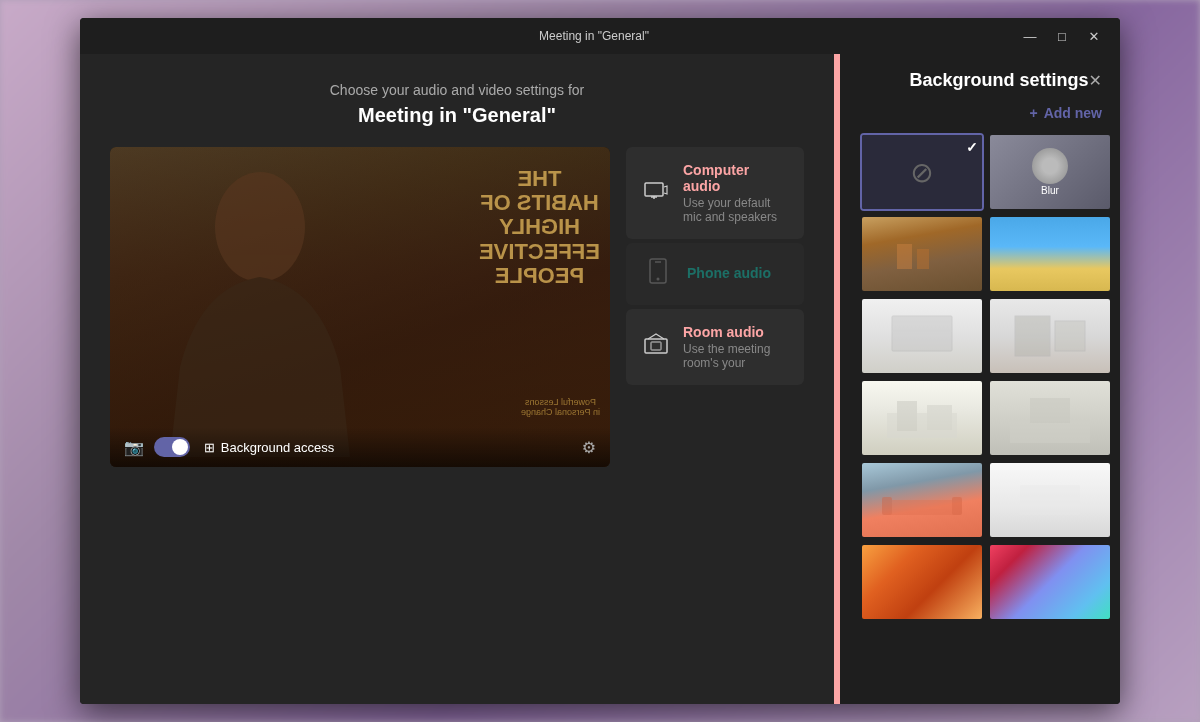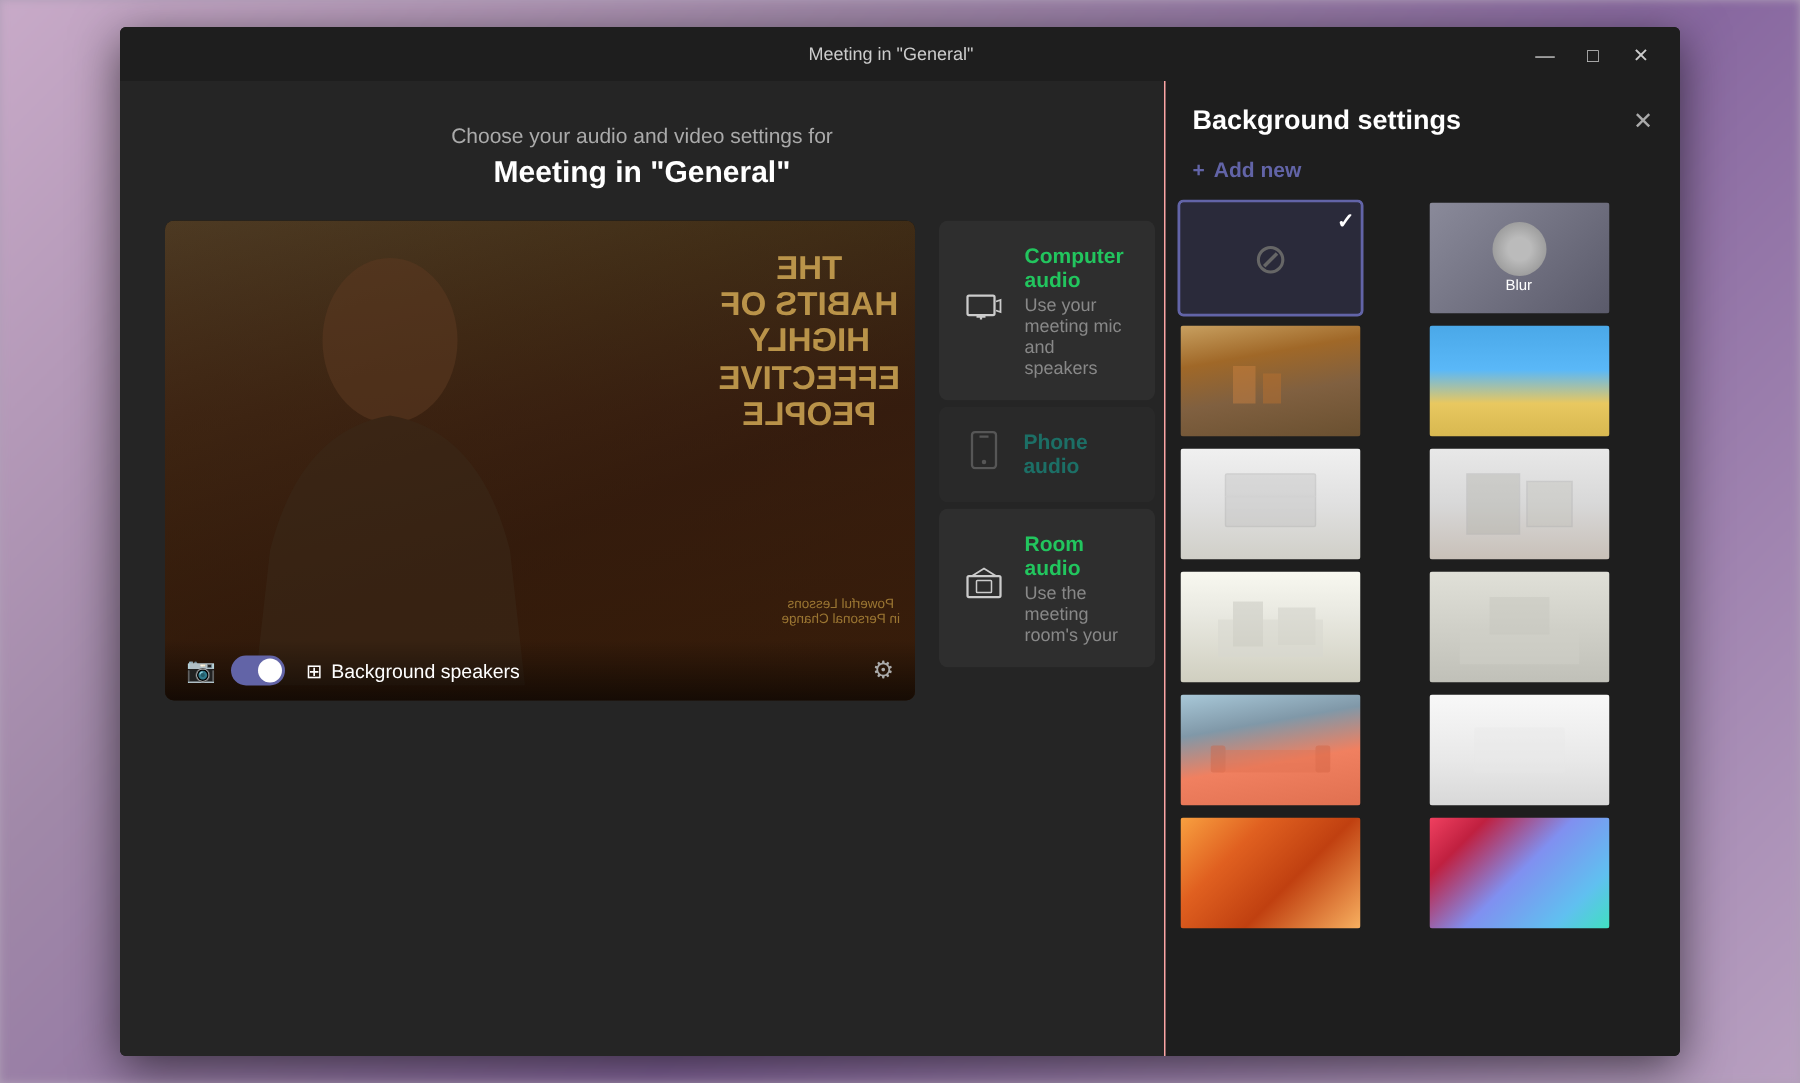"Background settings" .bg-panel { align-items: none -> flex-end; border-left: 1px solid #fca5a5 -> 6px solid #fca5a5; width: 344px -> 286px }
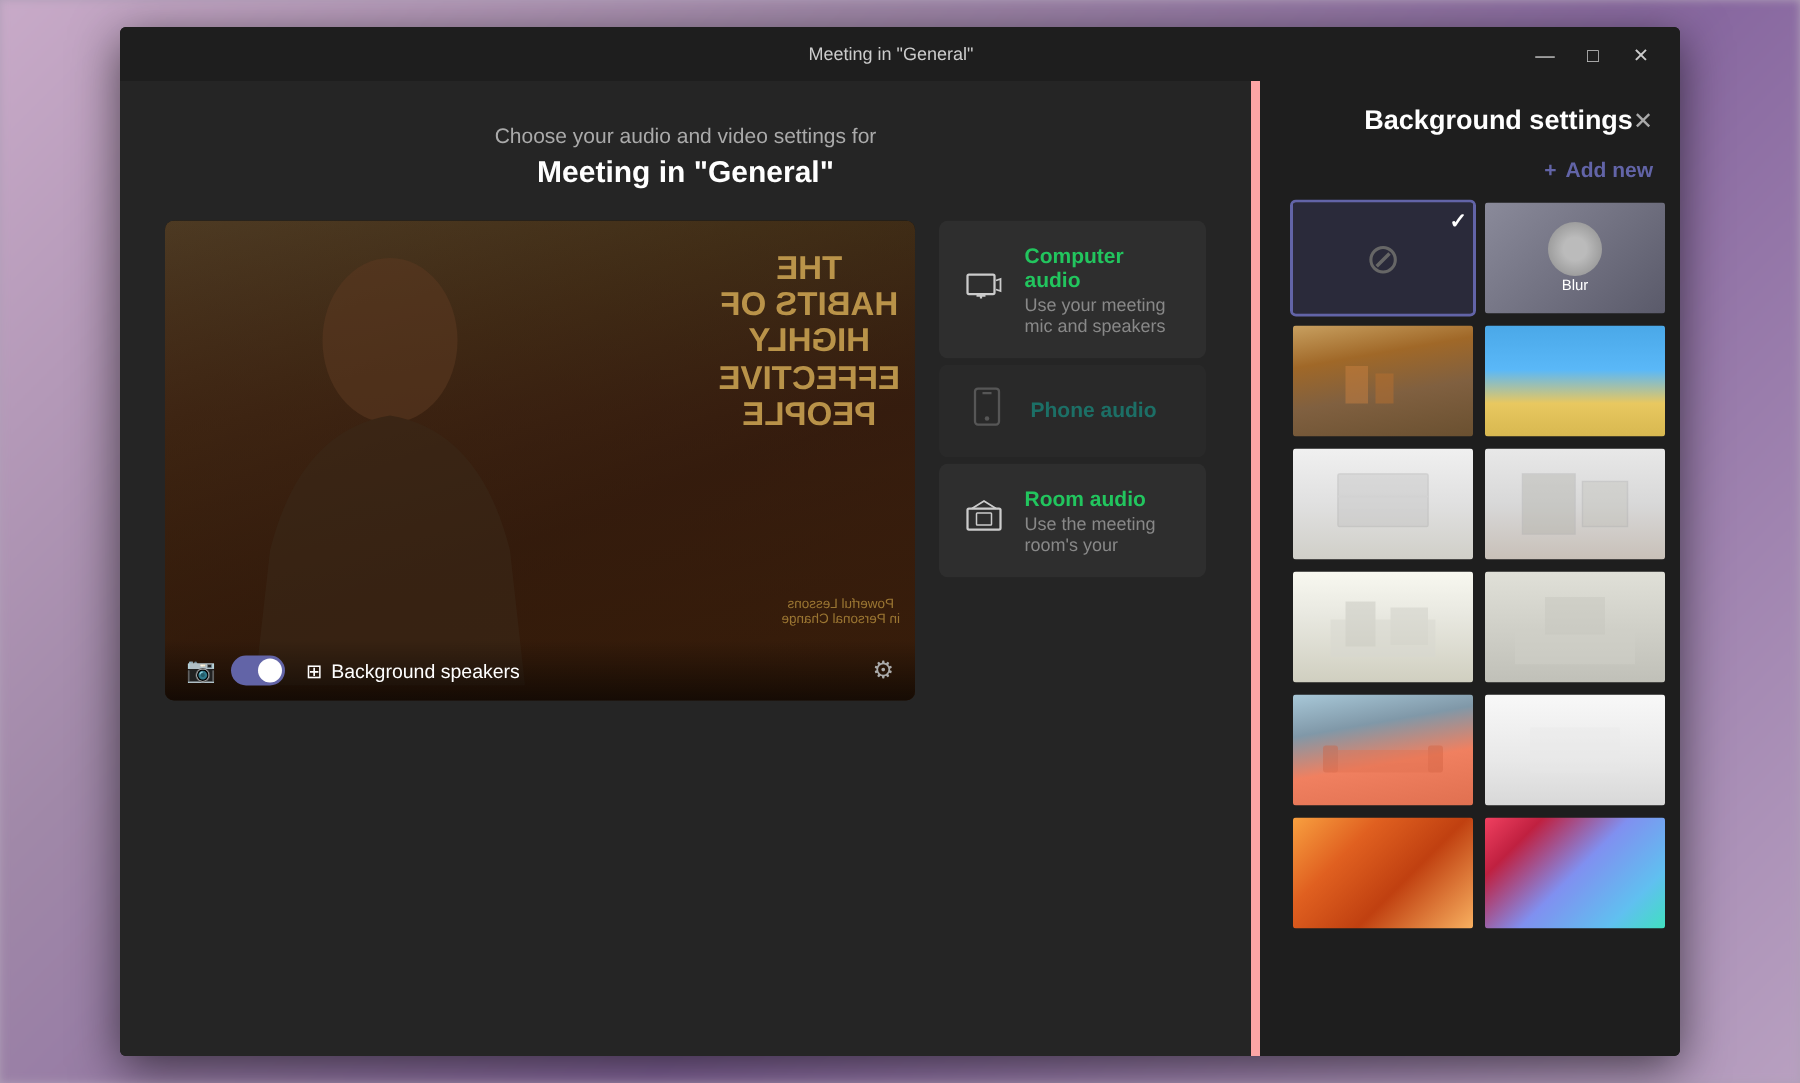"Computer audio" .audio-option-text .label { color: #22c55e -> #fca5a5 }
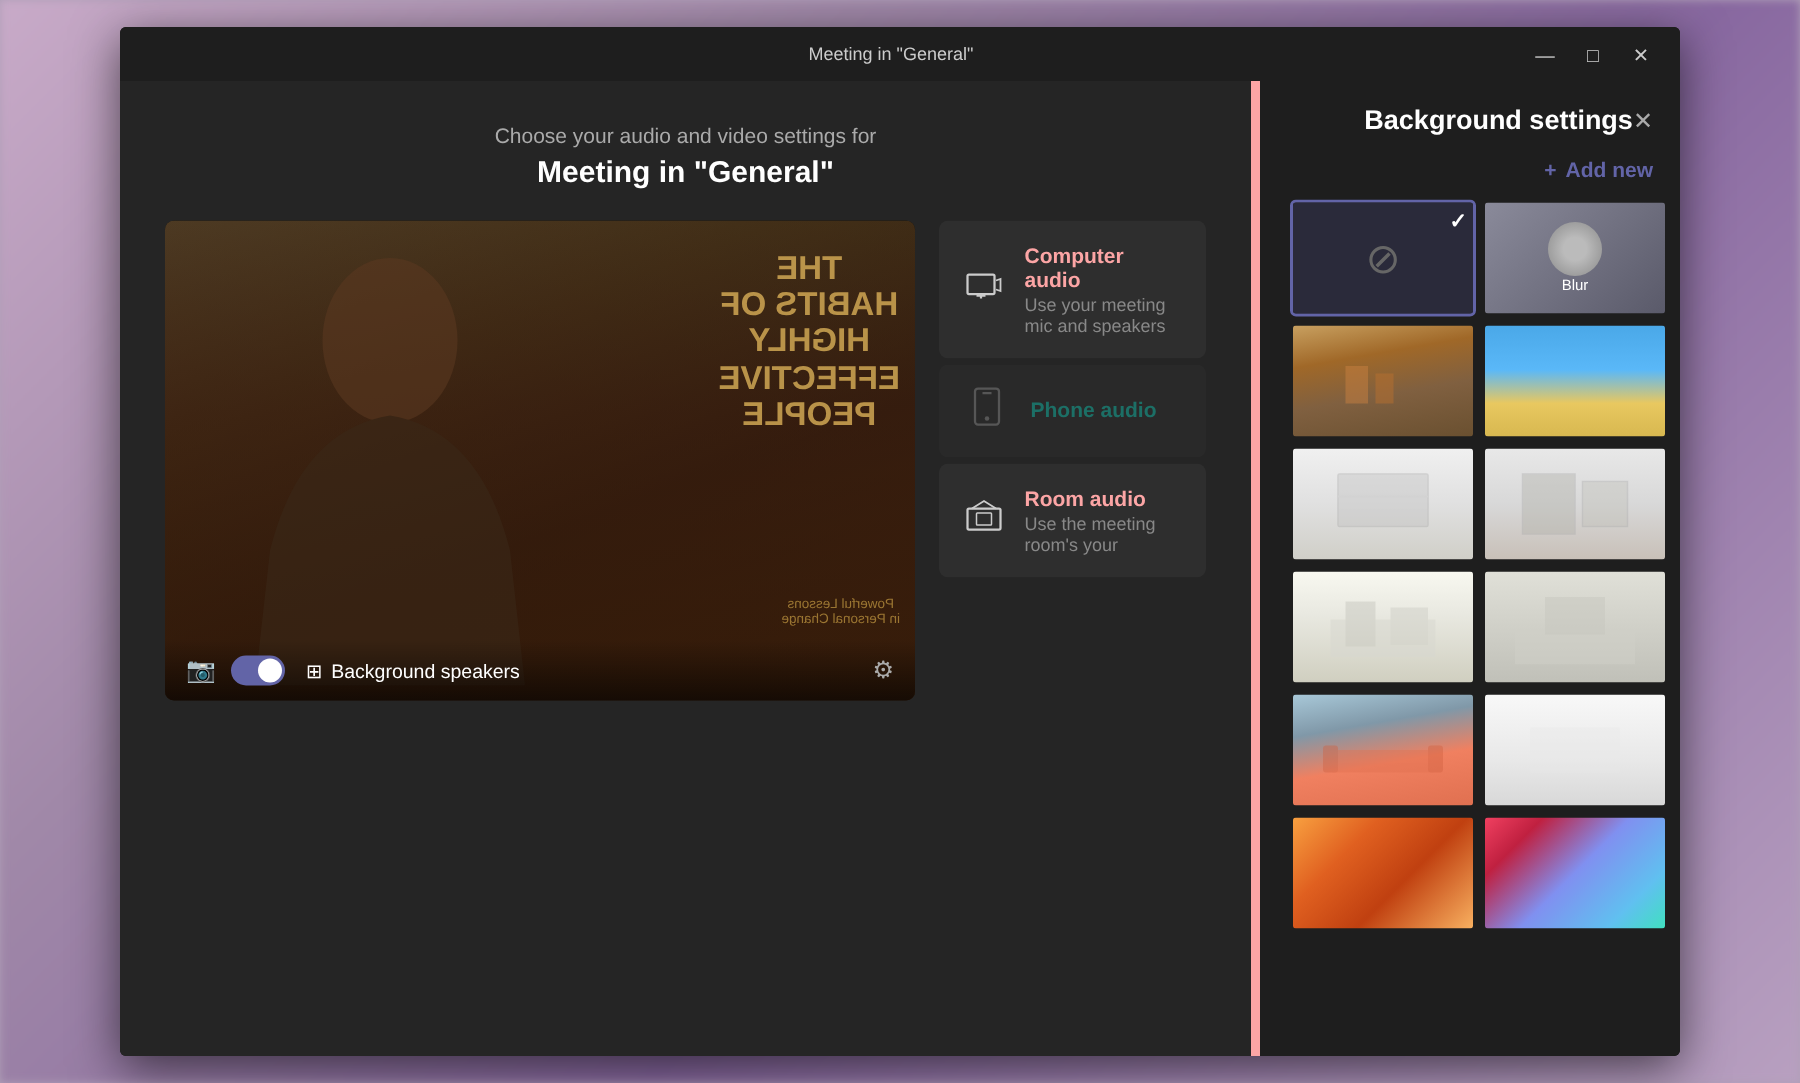"Use your meeting mic and" div.desc { text: meeting -> default }
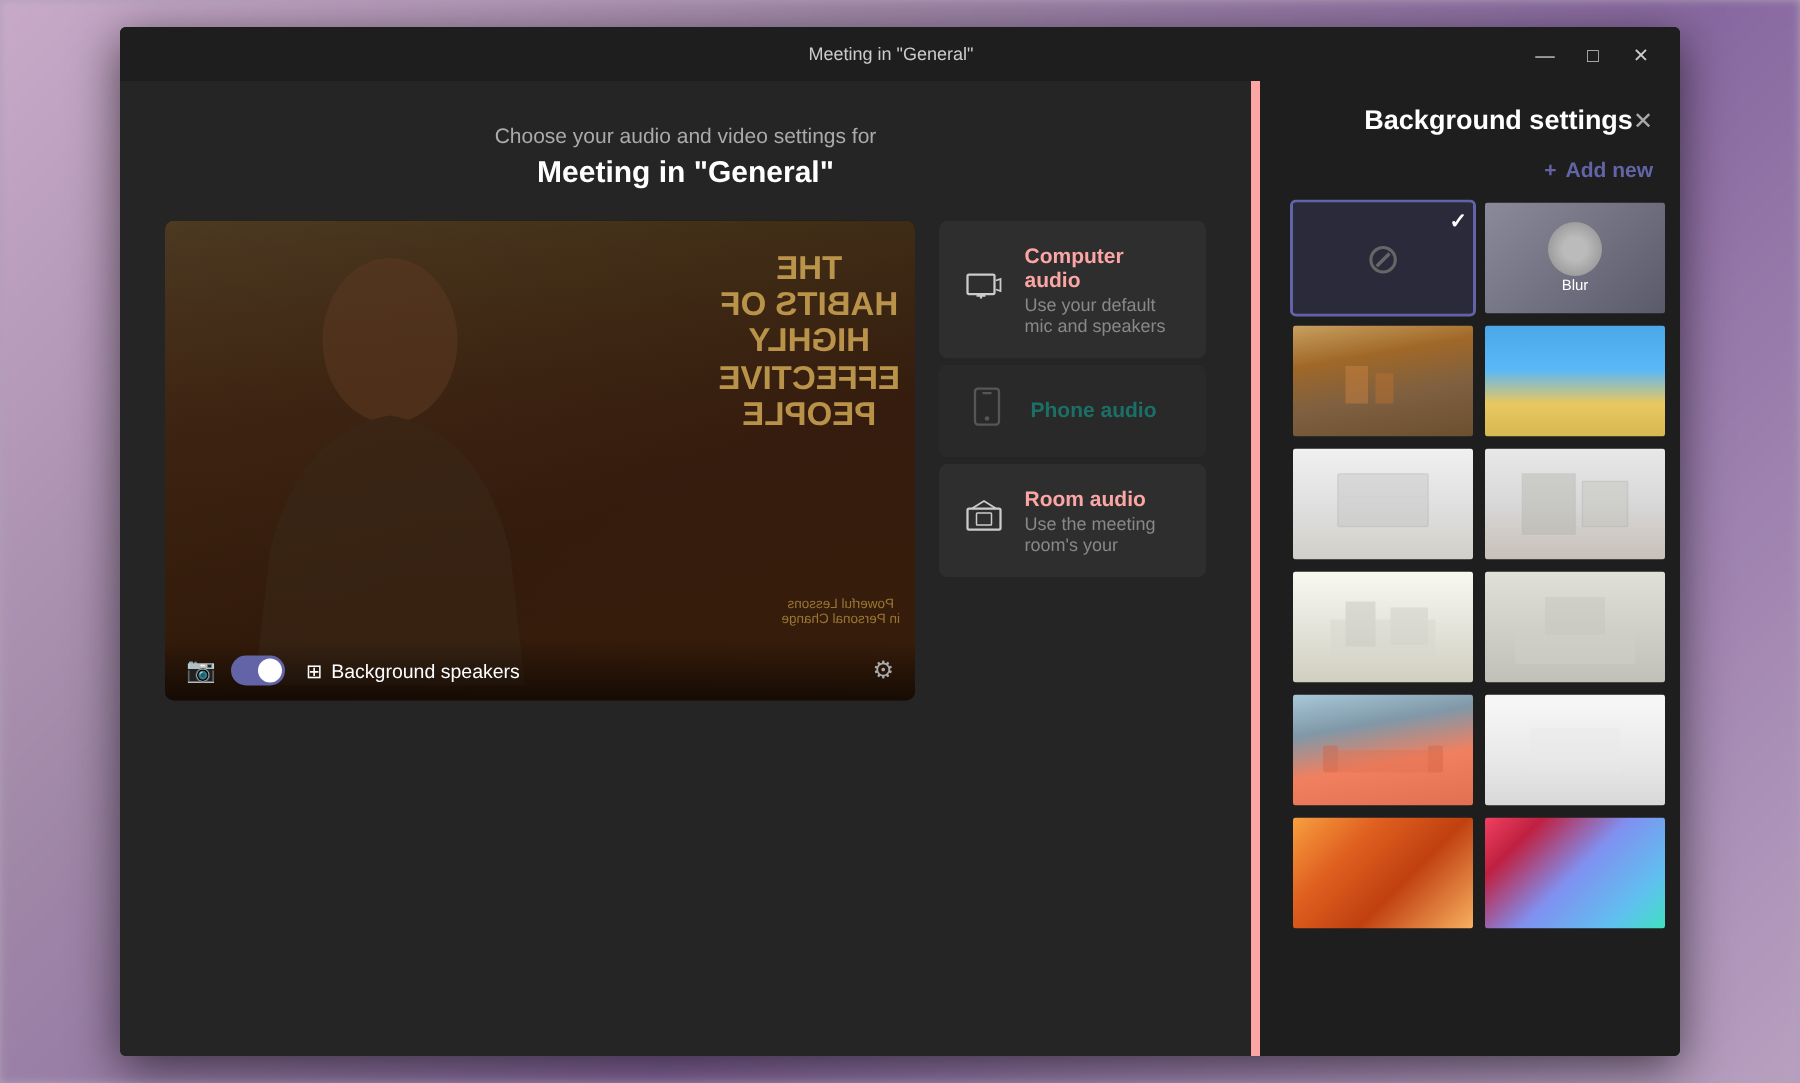"Background speakers" span { text: speakers -> access }
